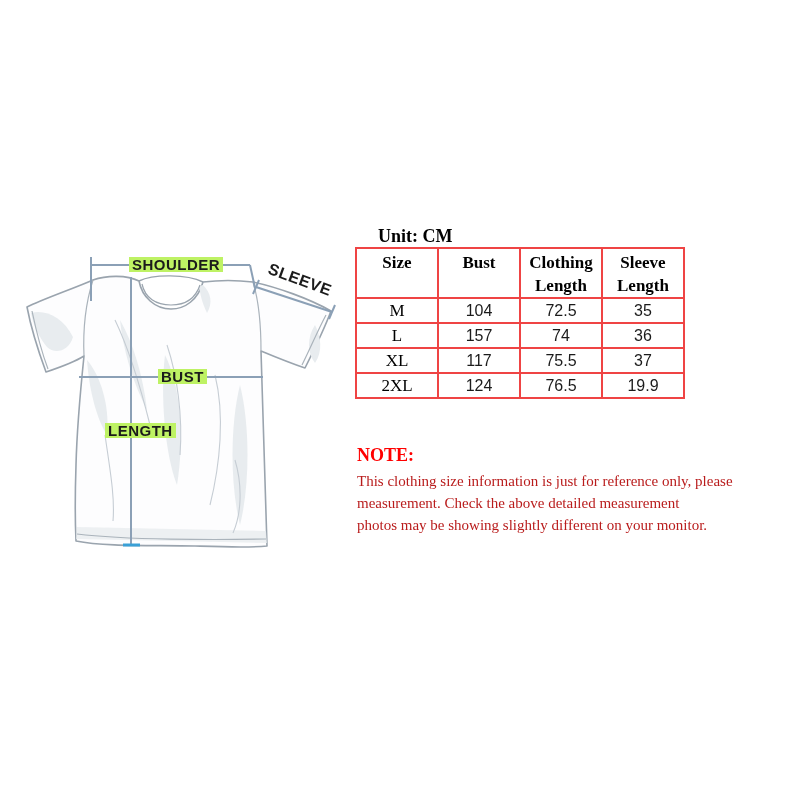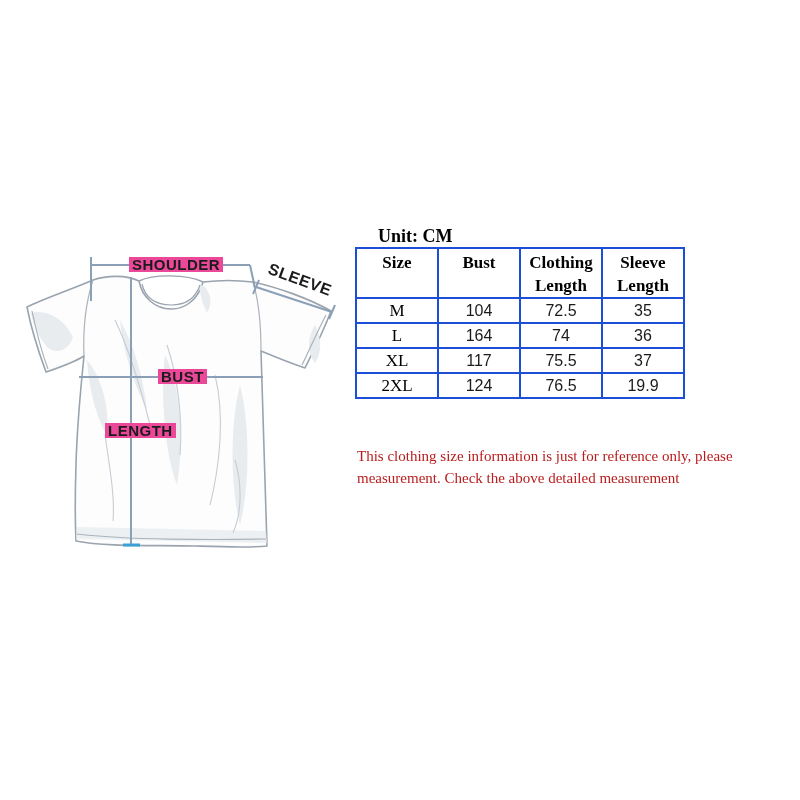"SHOULDER" .diagram-label { background: #ec4899 -> #bef264 }
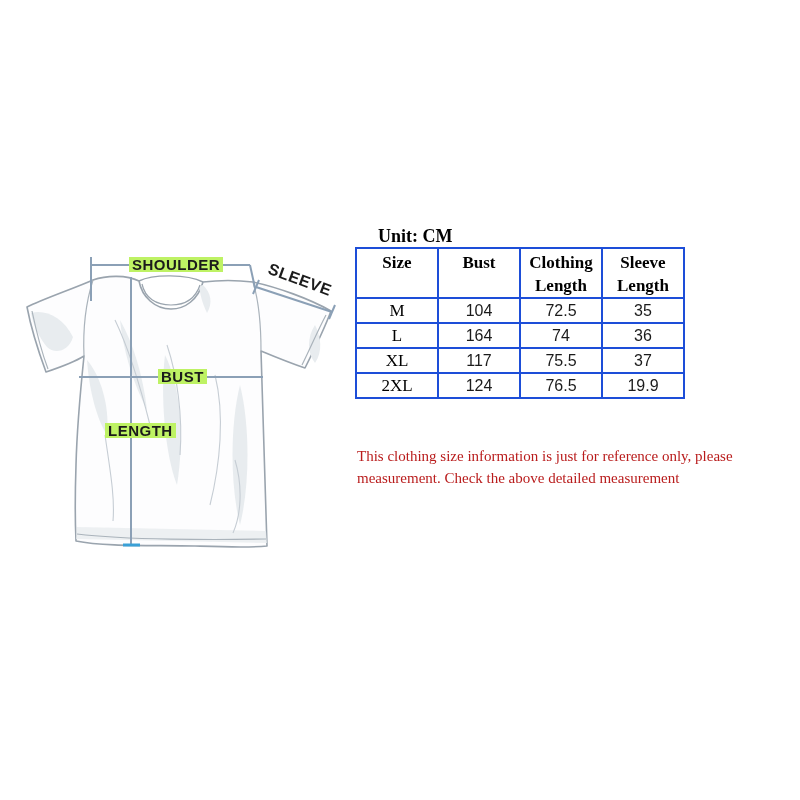"Size" #size-table th, #size-table td { border: 2px solid #1d4ed8 -> 2px solid #ef4444 }
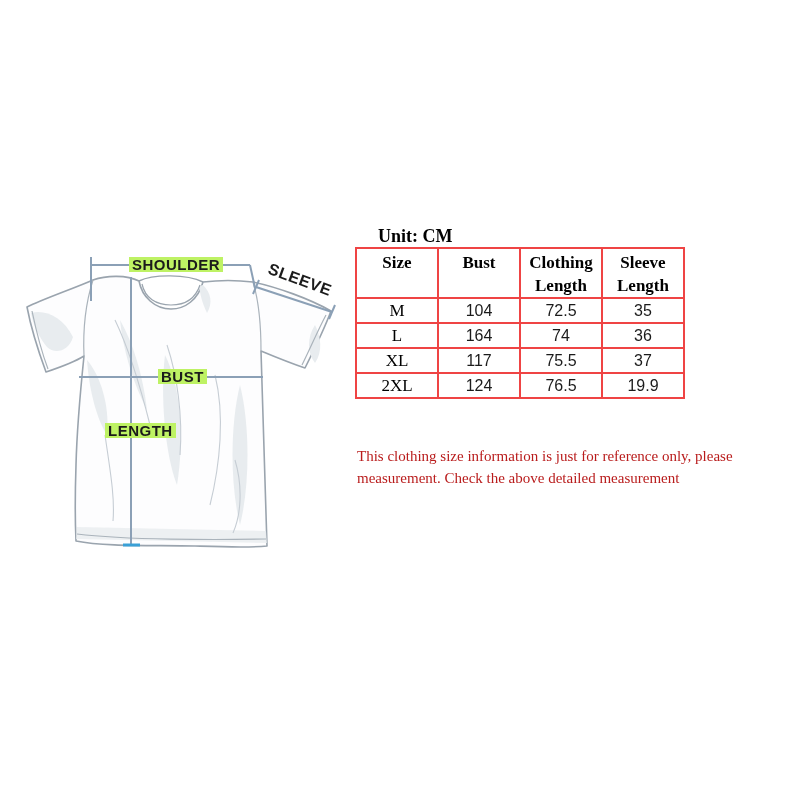"164" td.num-cell { text: 164 -> 157 }
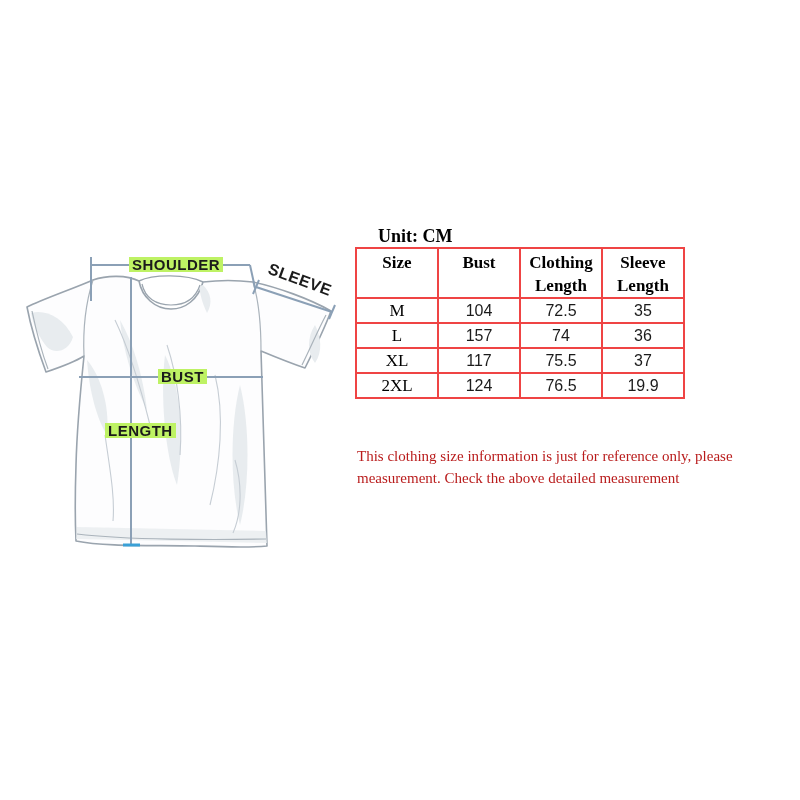"NOTE:" div { html: none -> <div>NOTE:</div> }
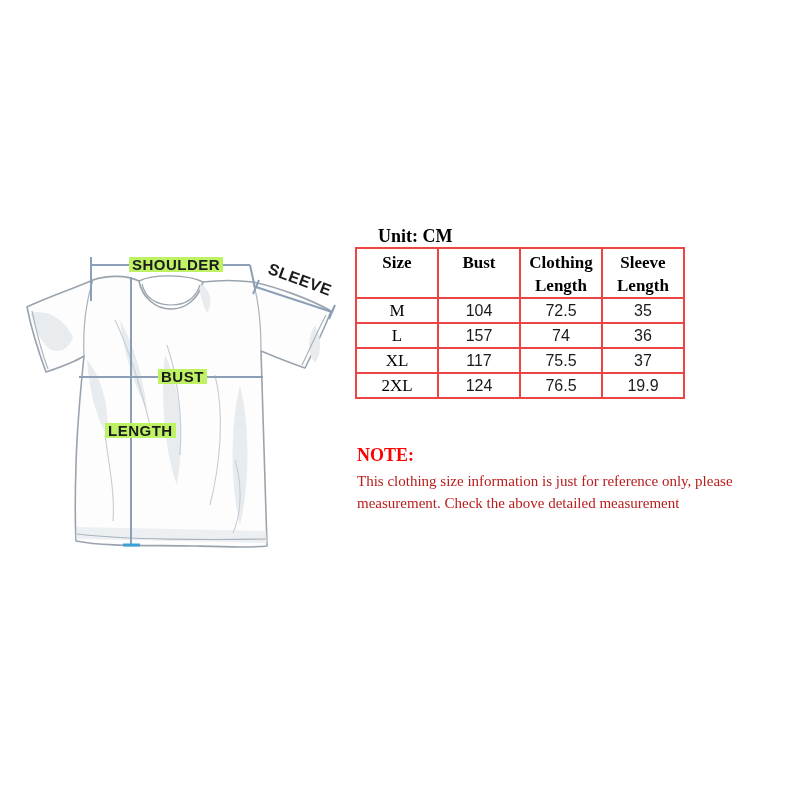"photos may be showing slightly" div.note-line { html: none -> <div>photos may be showing slightly different on your monitor.</div> }
